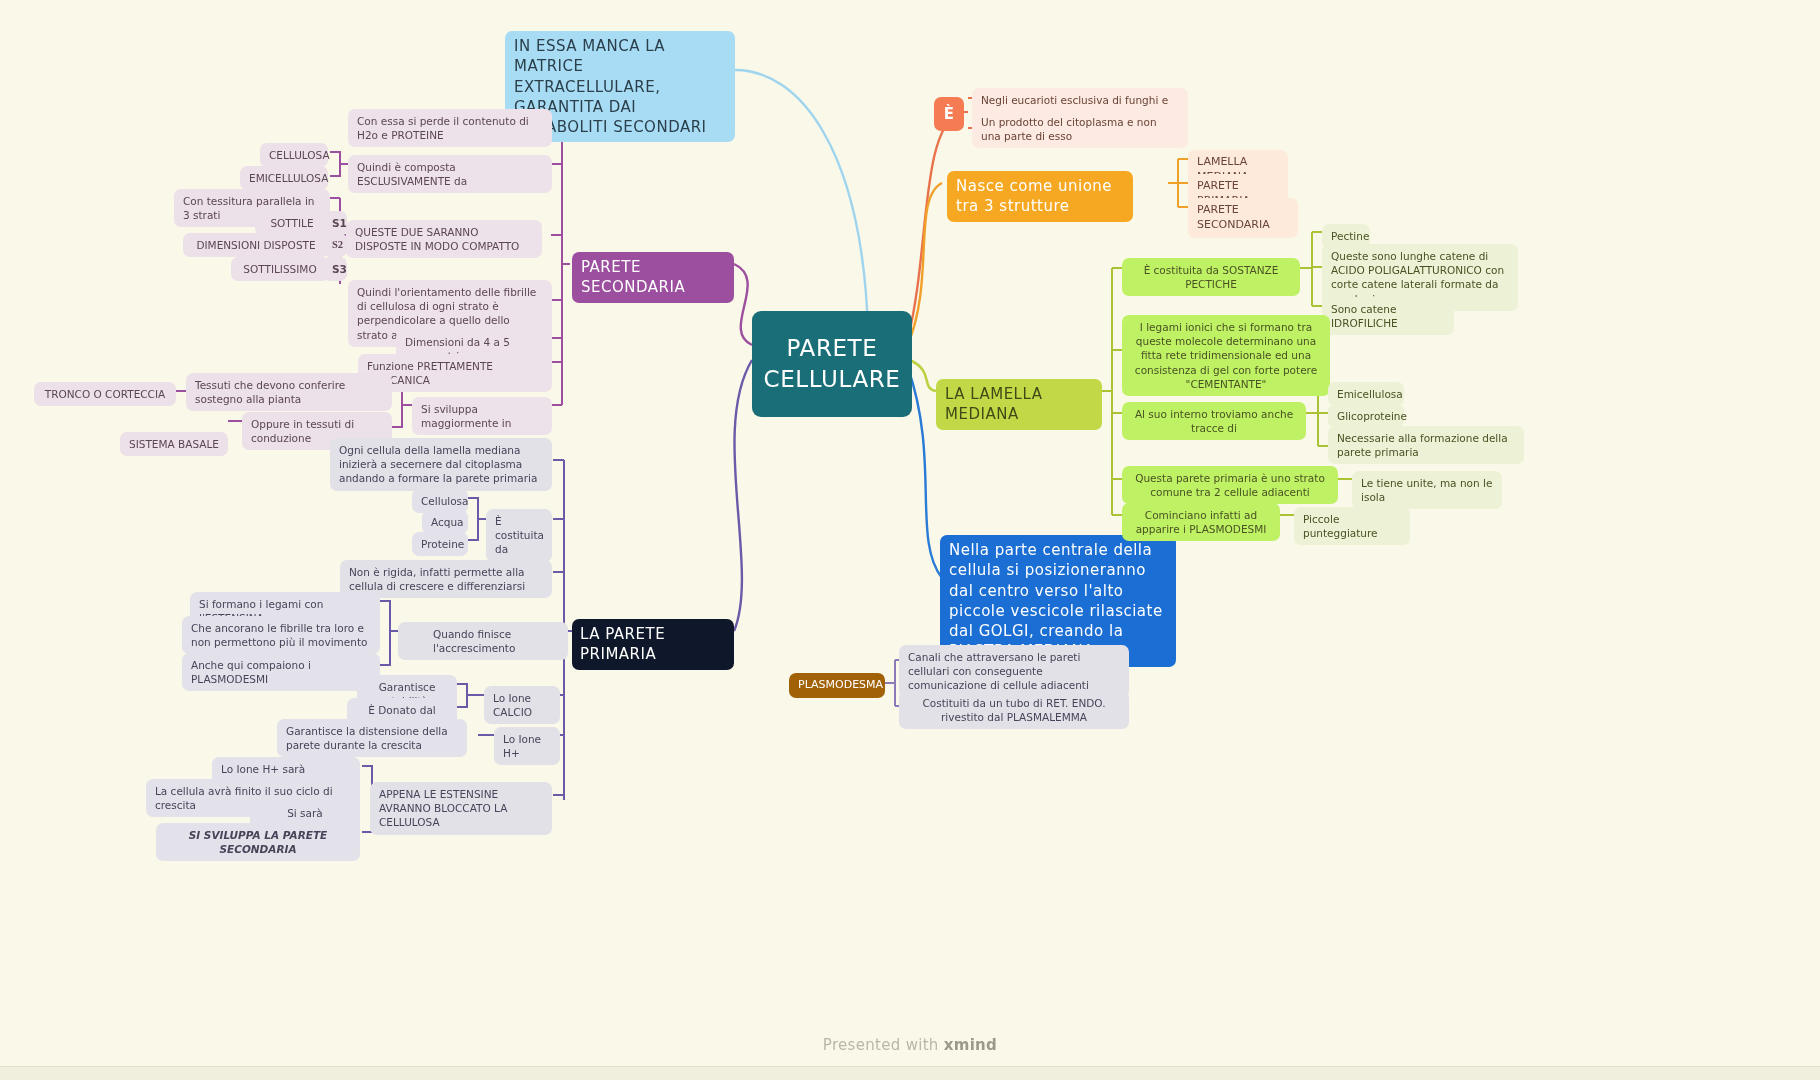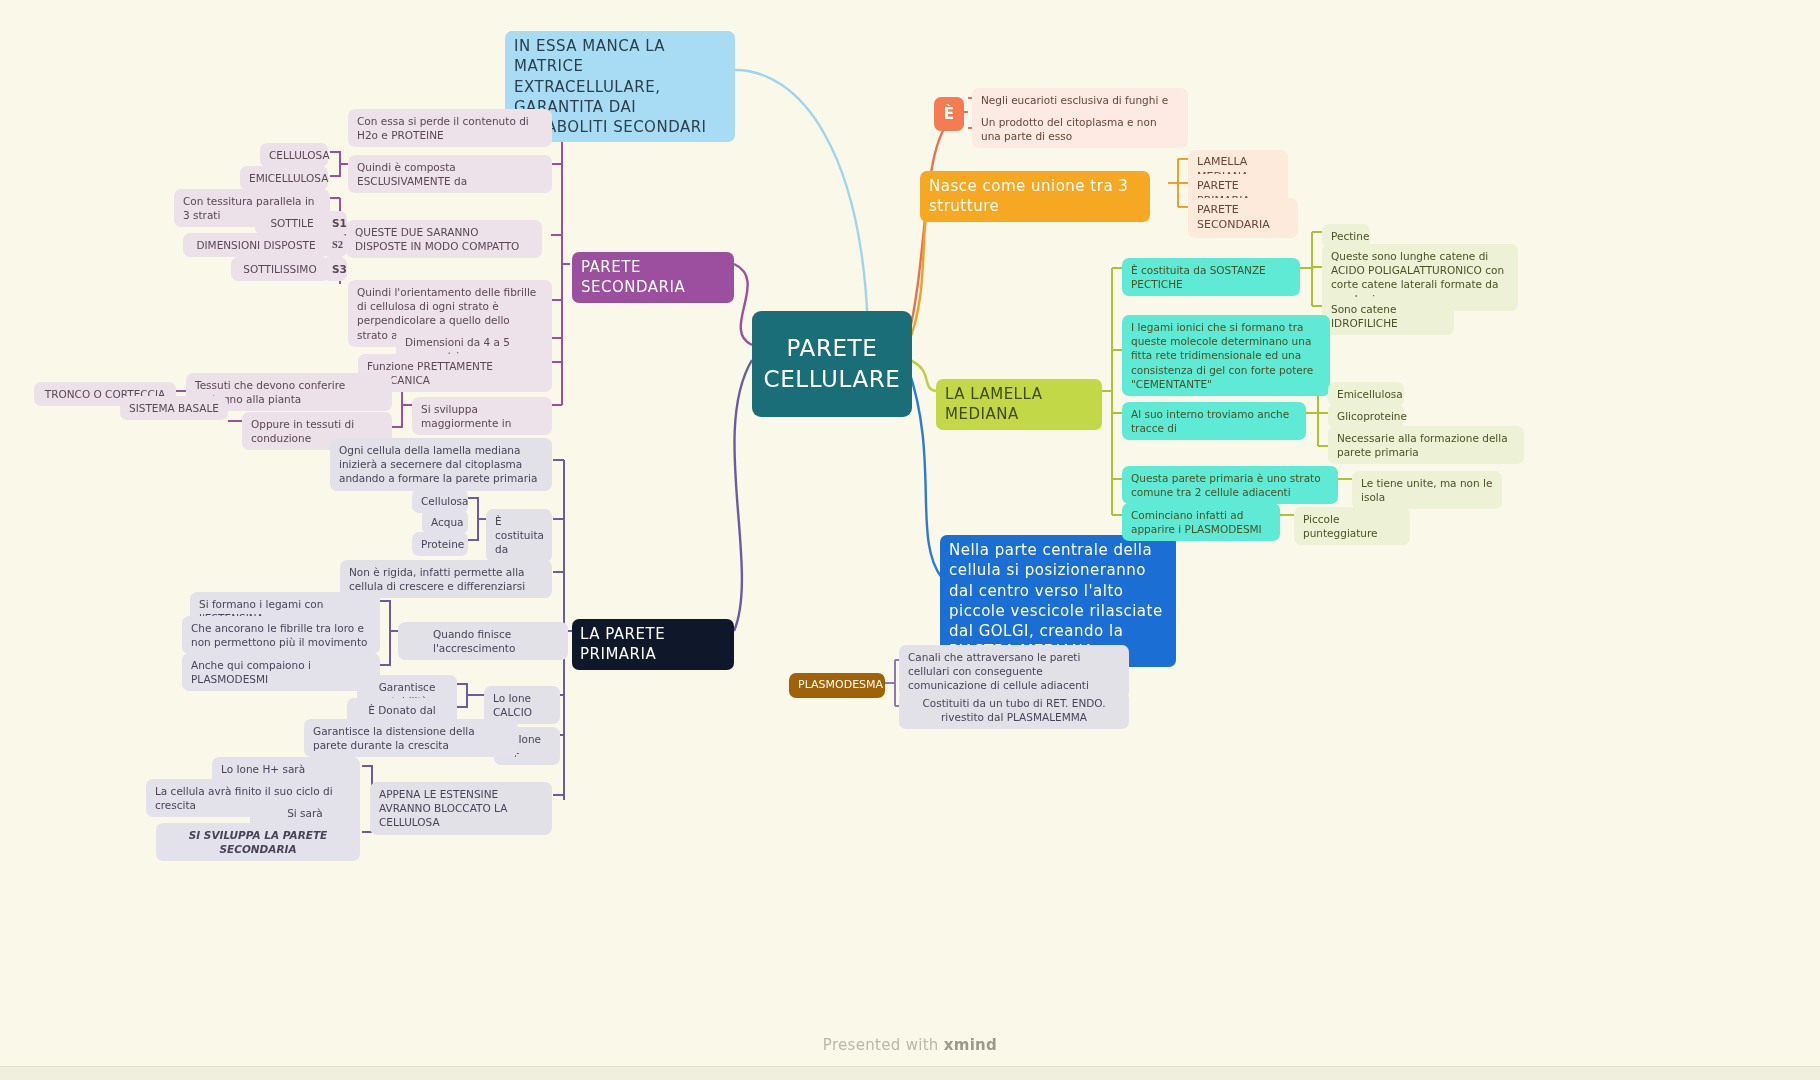"Nasce come unione tra 3" div.node { left: 920px -> 947px; width: 230px -> 186px }
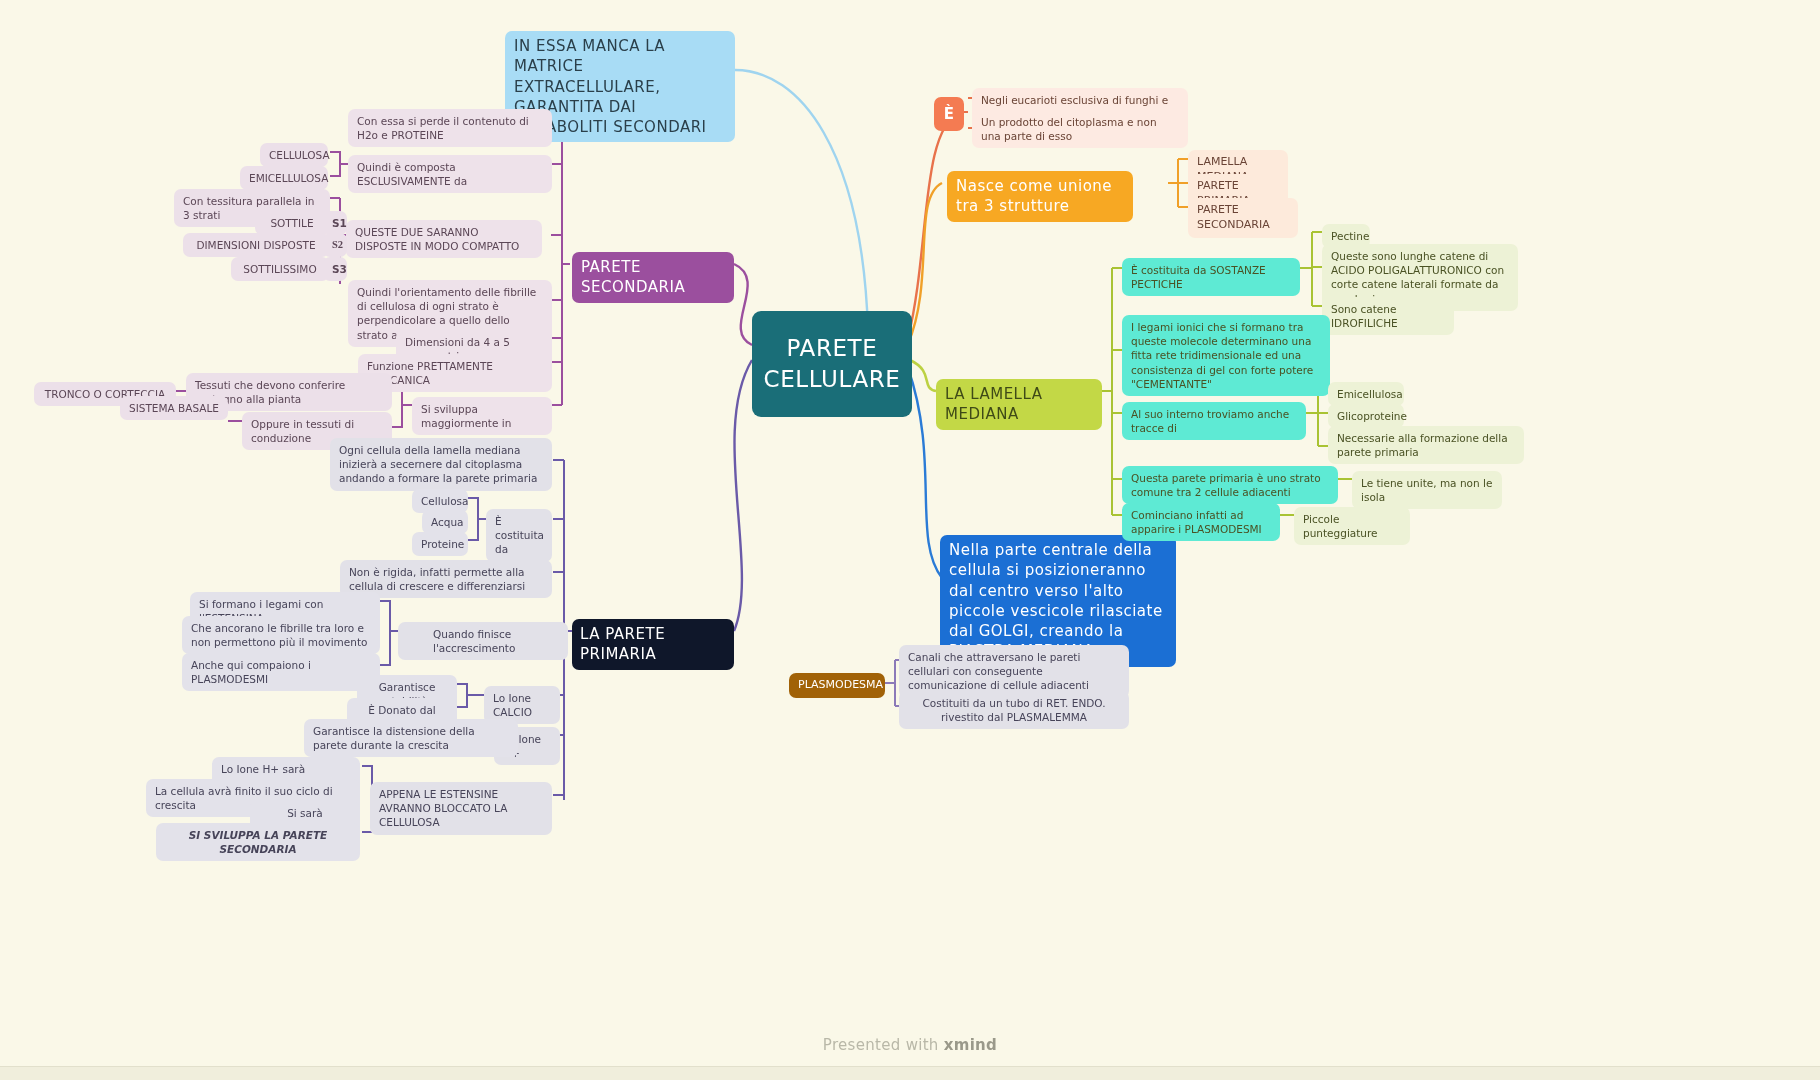"È costituita da SOSTANZE PECTICHE" .c-greenpale { background: #5eead4 -> #bef264; text-align: none -> center }
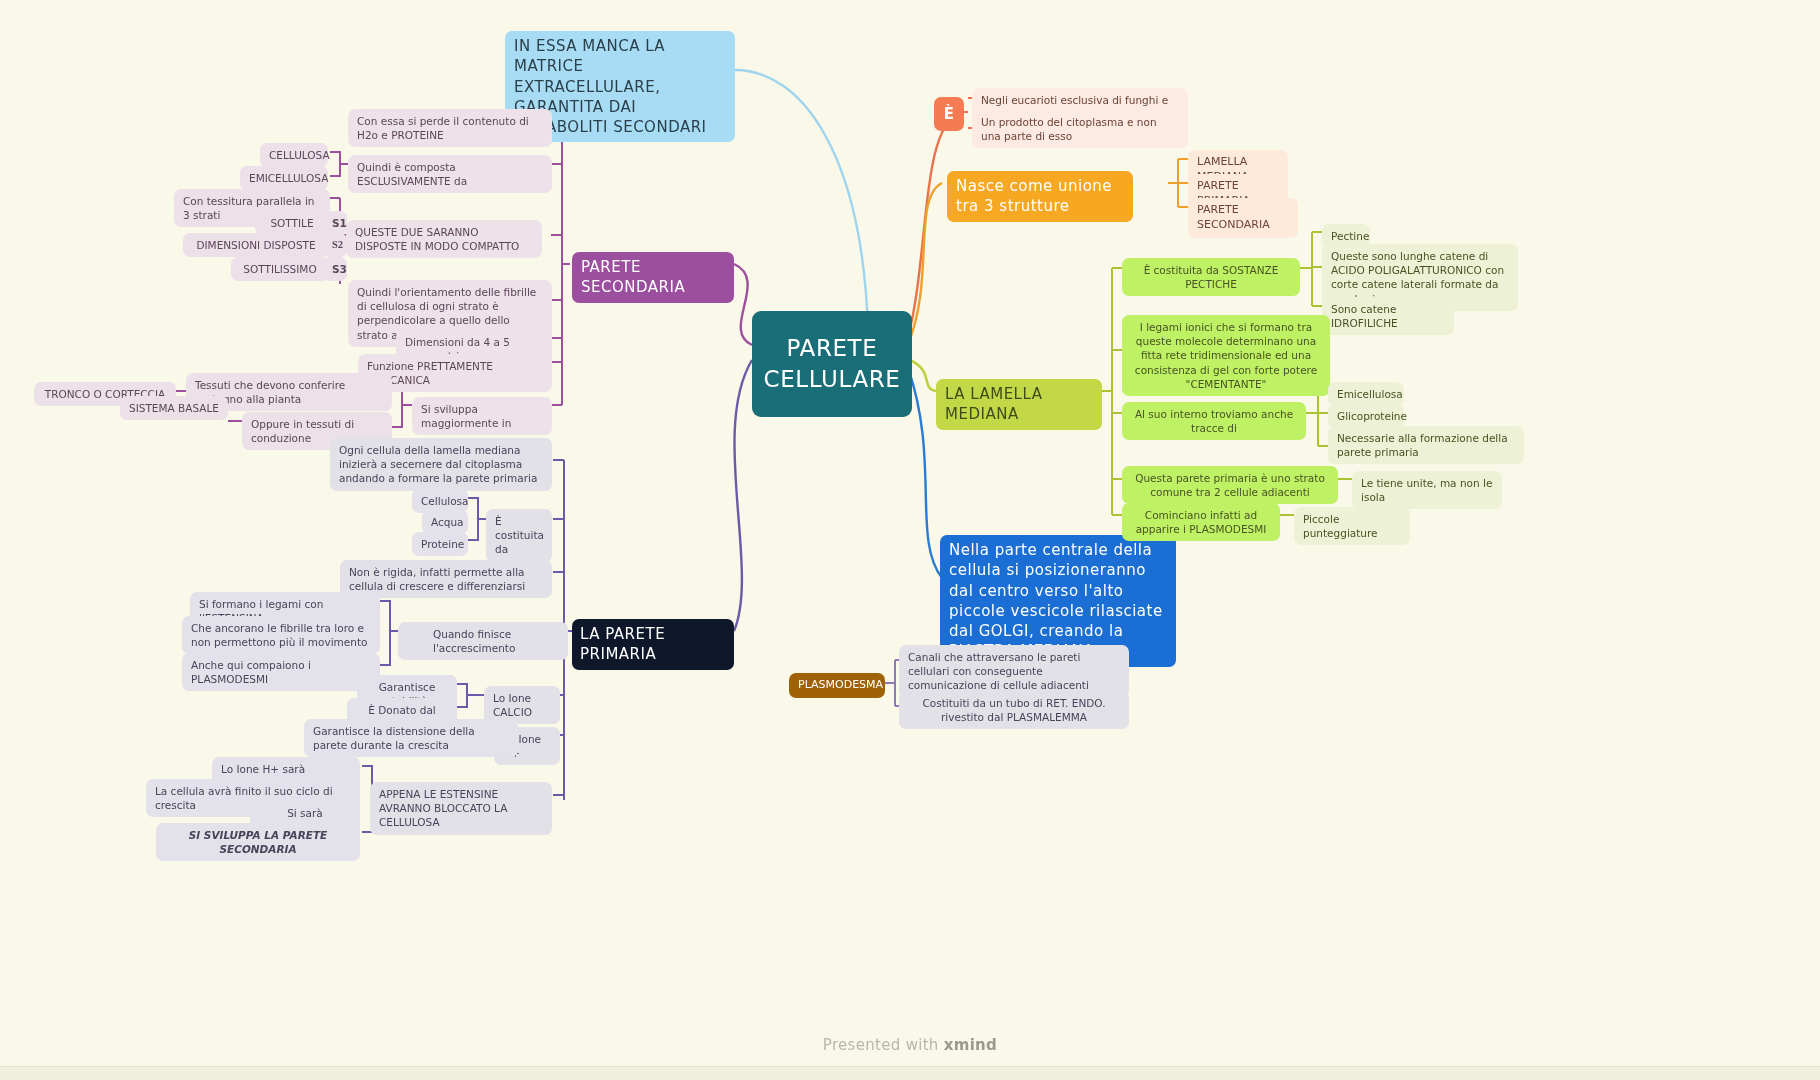"SISTEMA BASALE" div.node { top: 396px -> 432px }
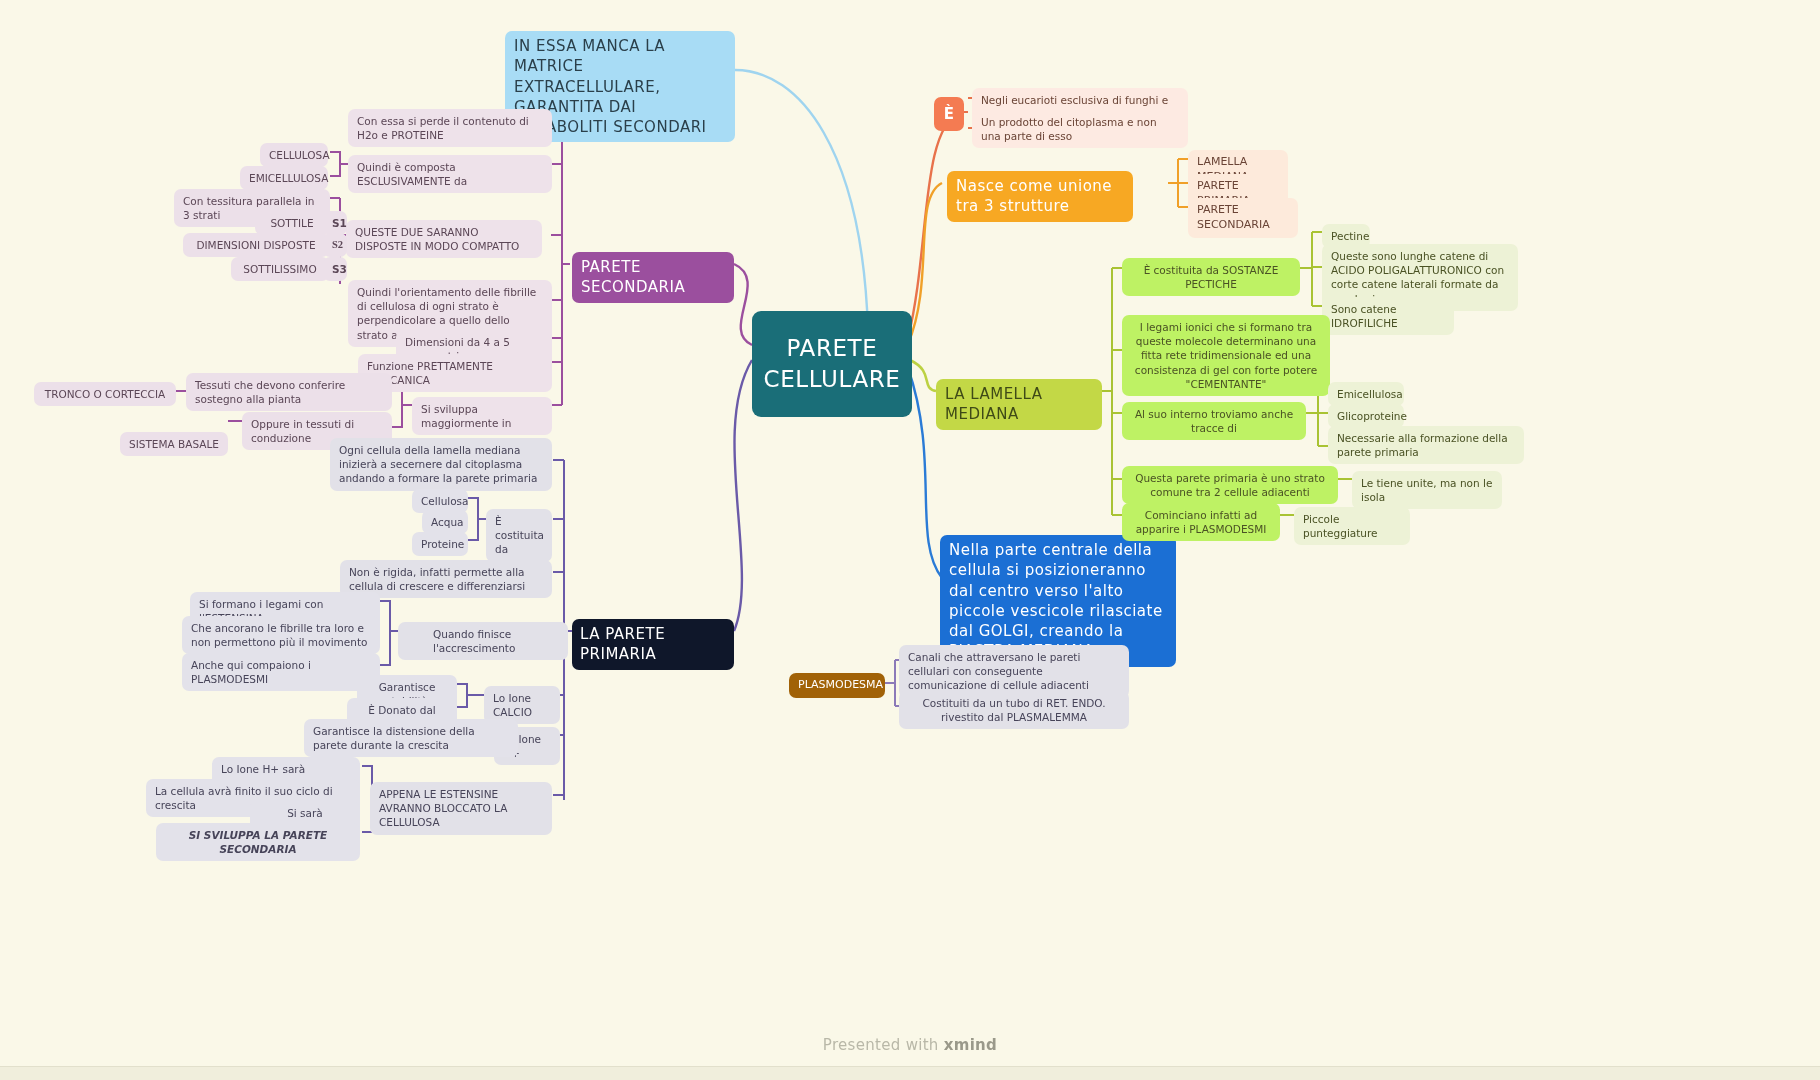"Garantisce la distensione della parete" div.node { left: 304px -> 277px; width: 214px -> 190px }
